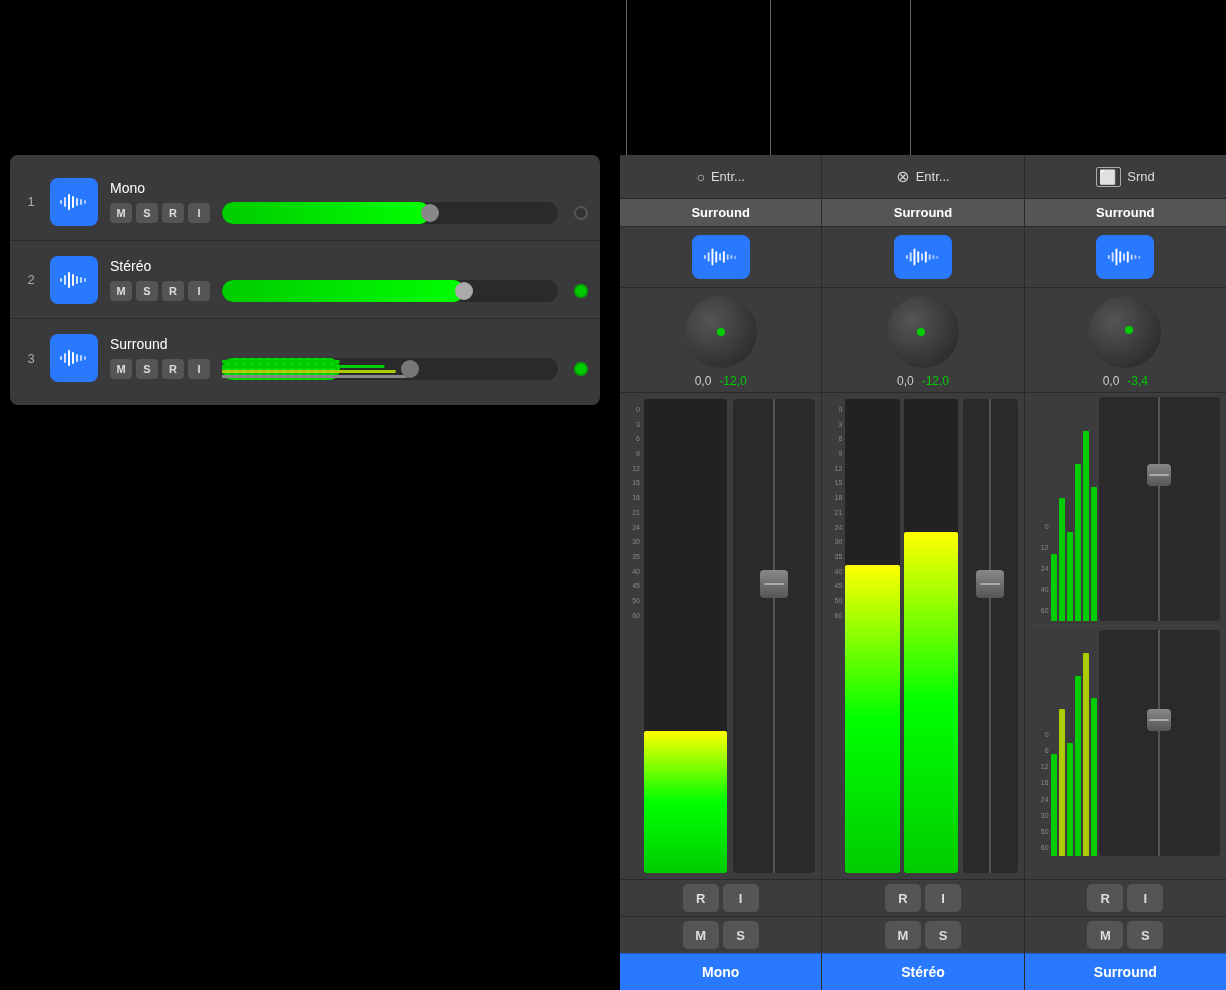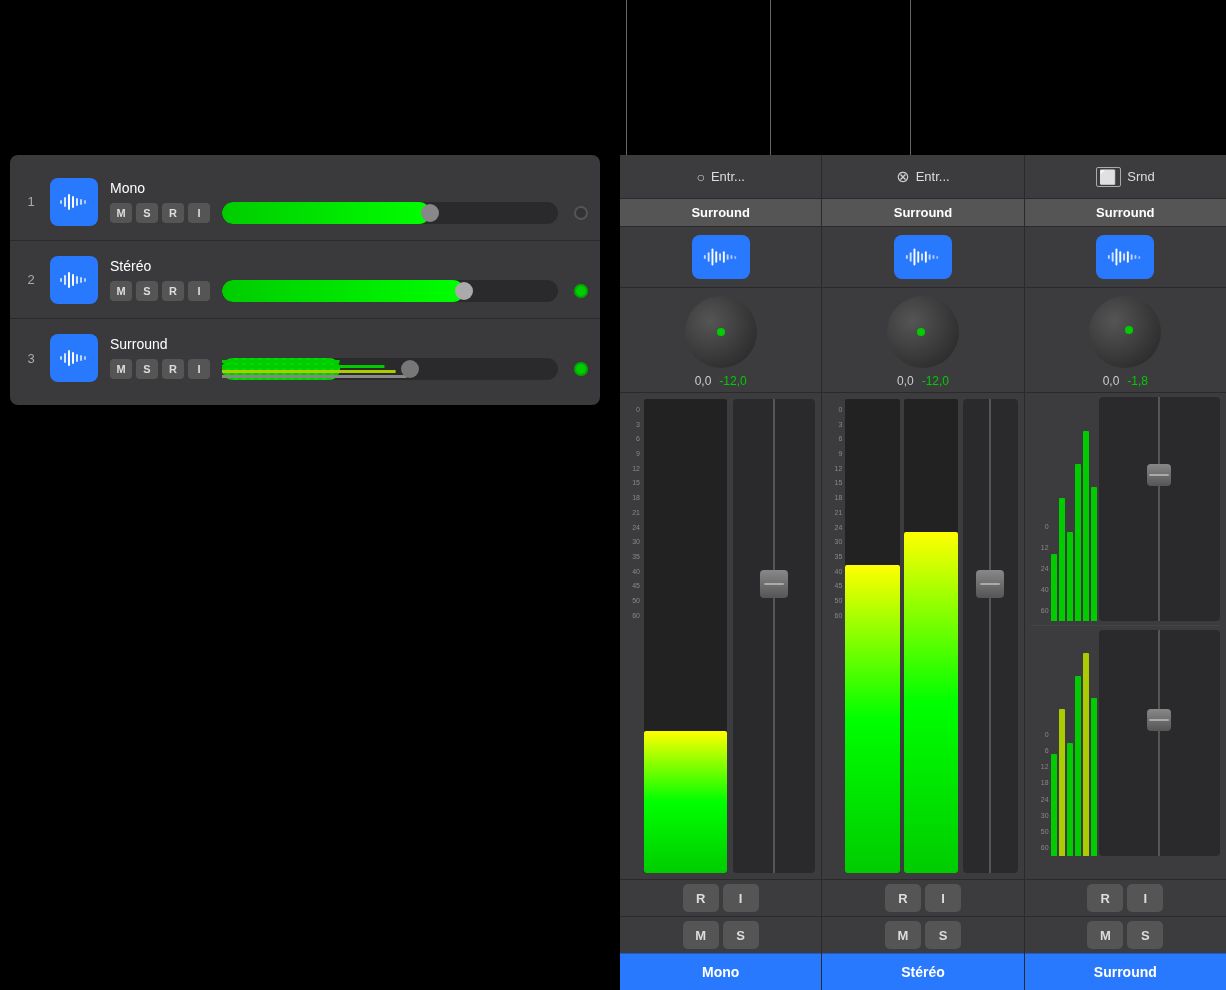"-1,8" span.knob-val { text: -1,8 -> -3,4 }
